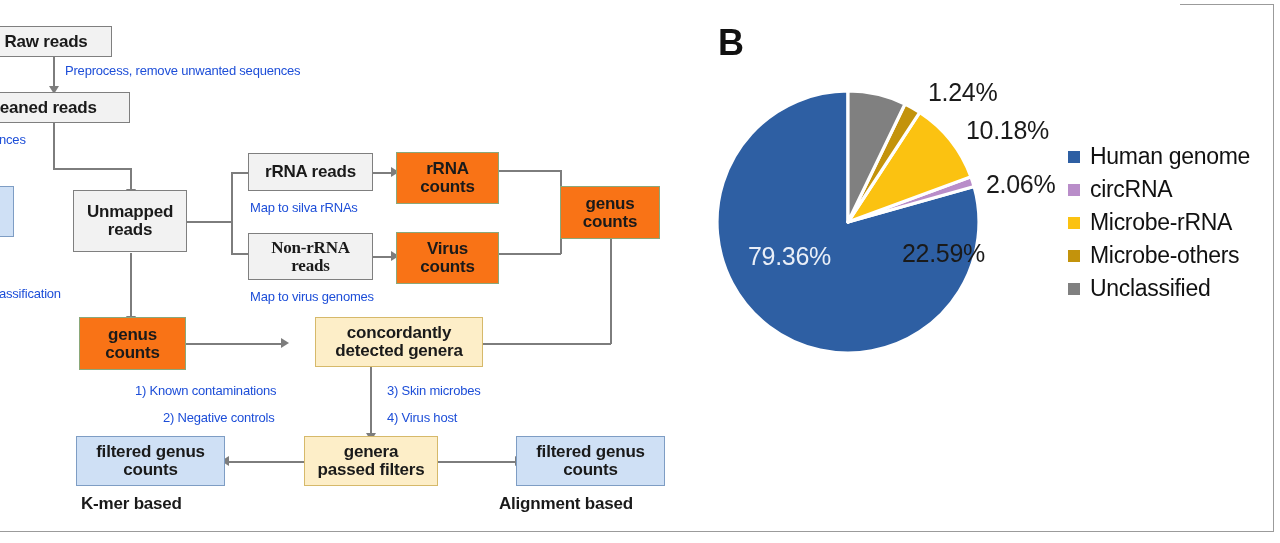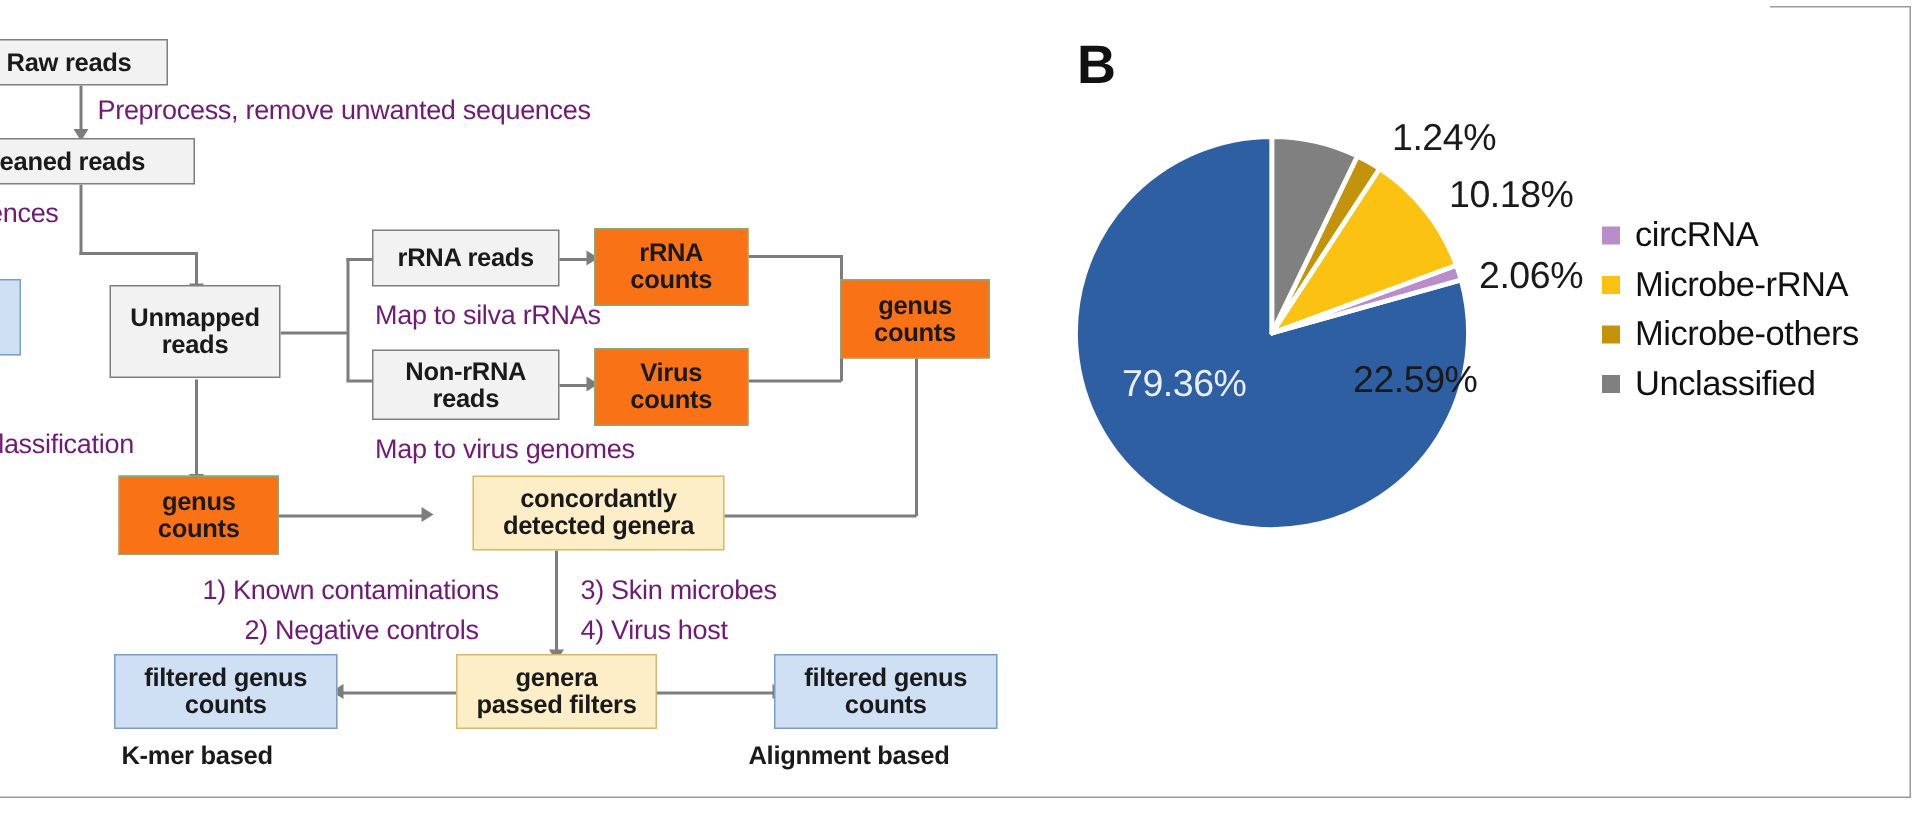"Preprocess, remove unwanted sequences" .edge-label { color: #701a75 -> #1d4ed8; font-size: 18px -> 13px }
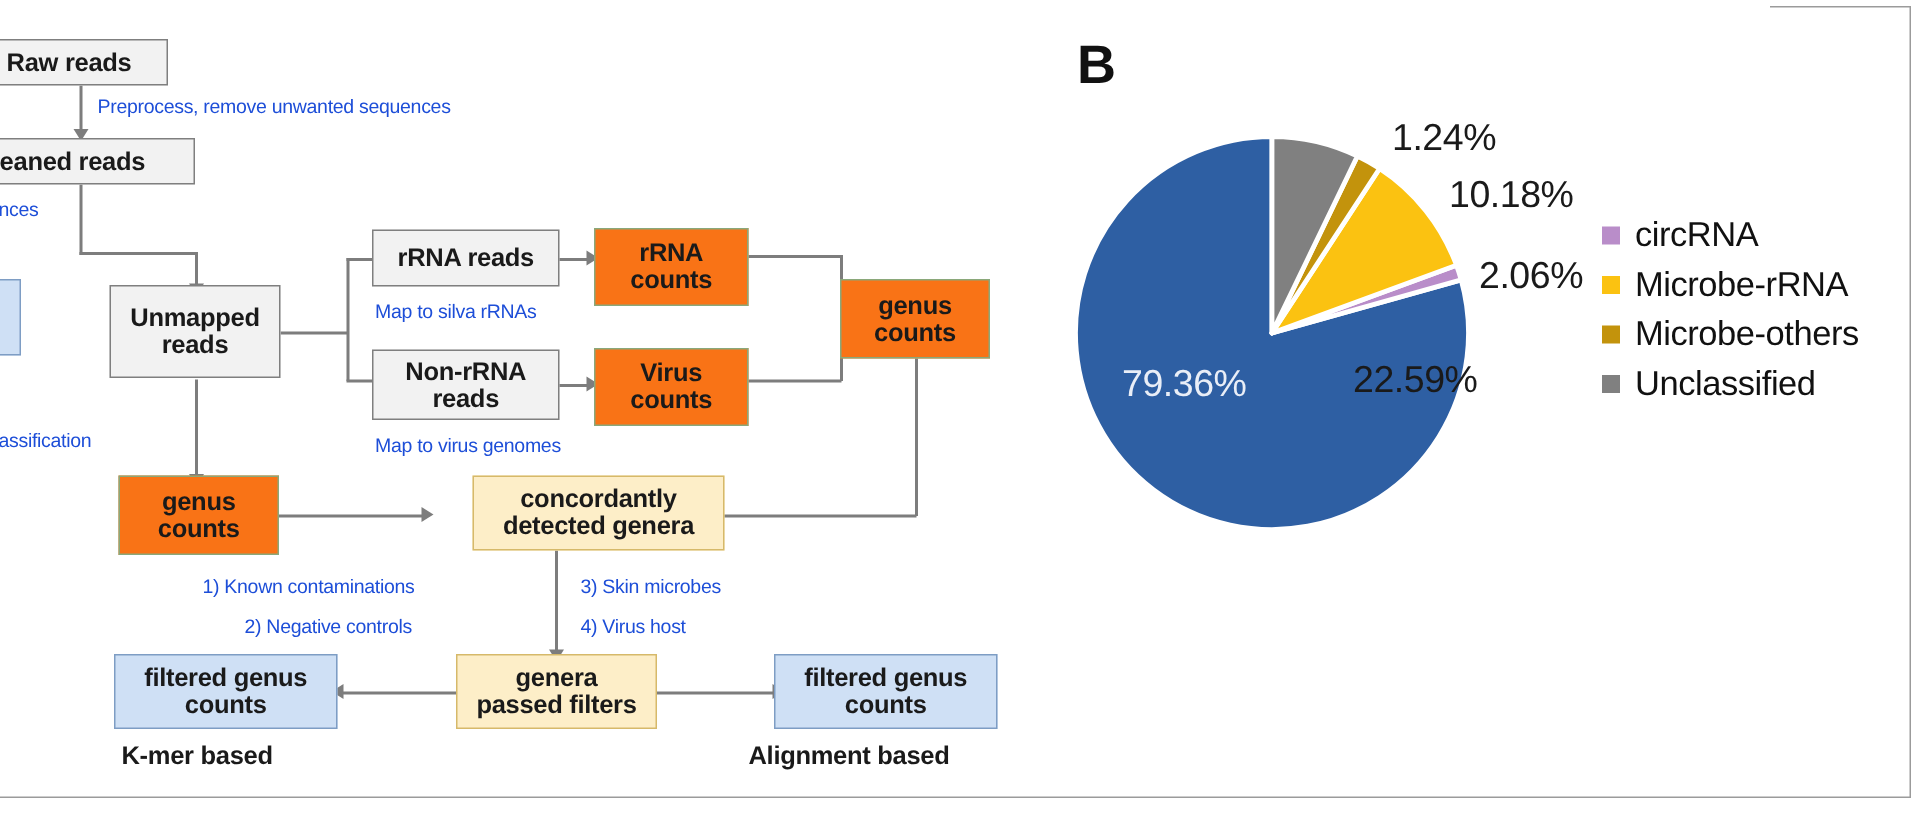"Human genome" div.legend-row { html: none -> <div> <span></span> <span>Human genome</span> </div> }
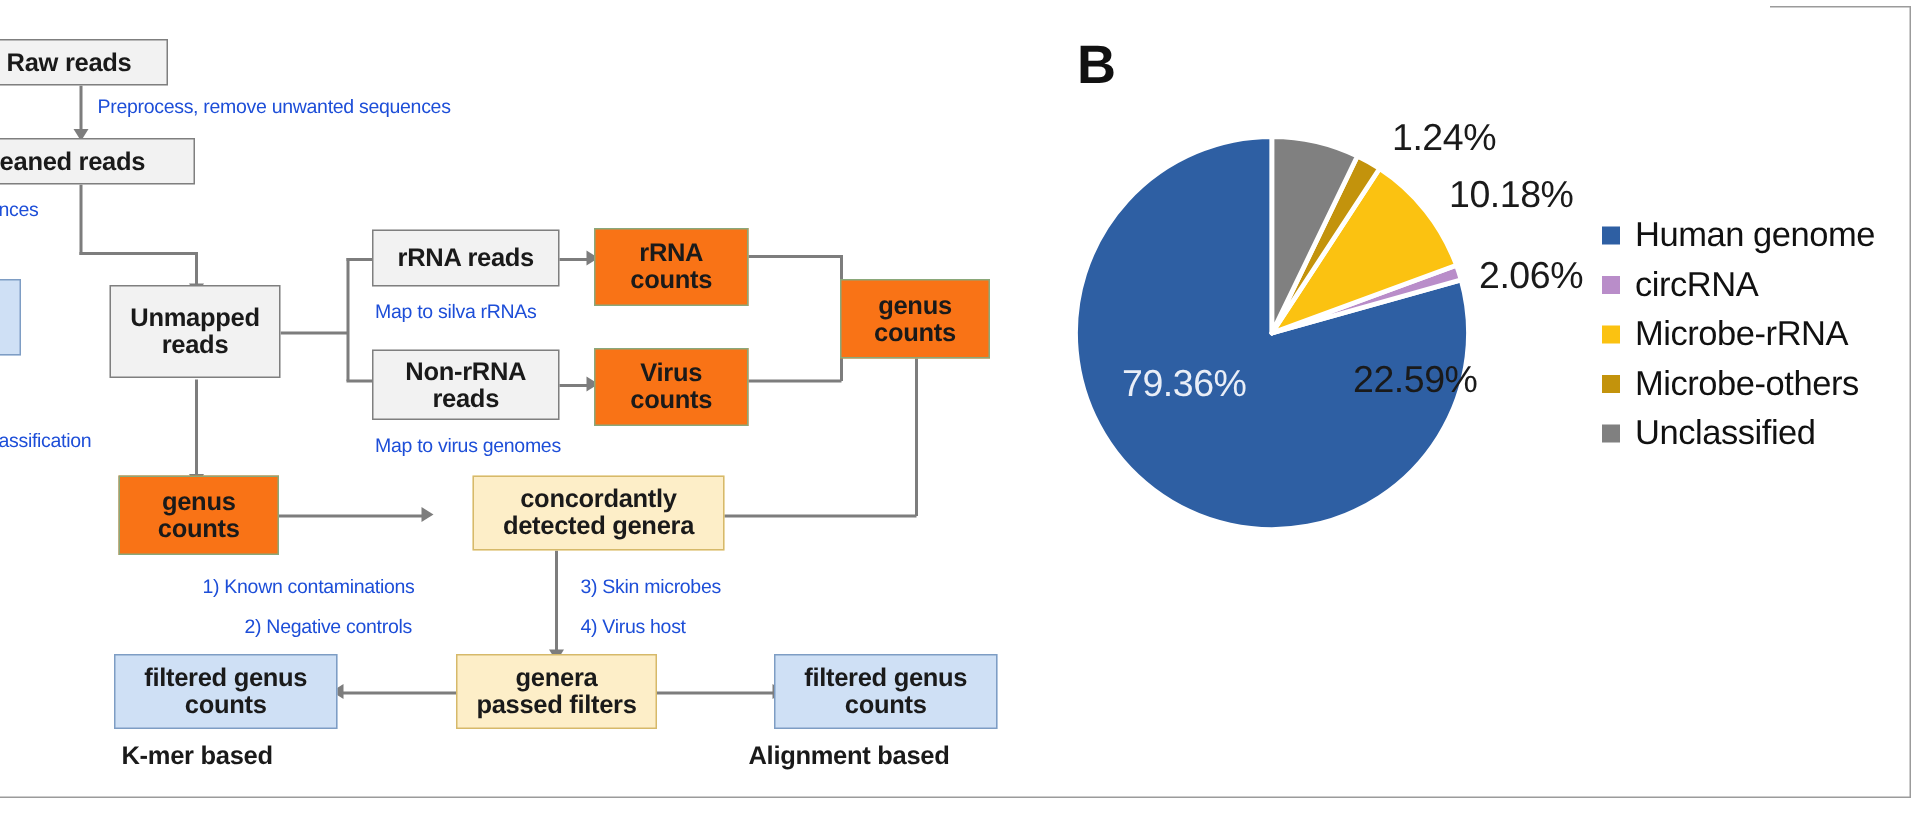"Non-rRNA" span { font-family: none -> Liberation Serif, serif }
